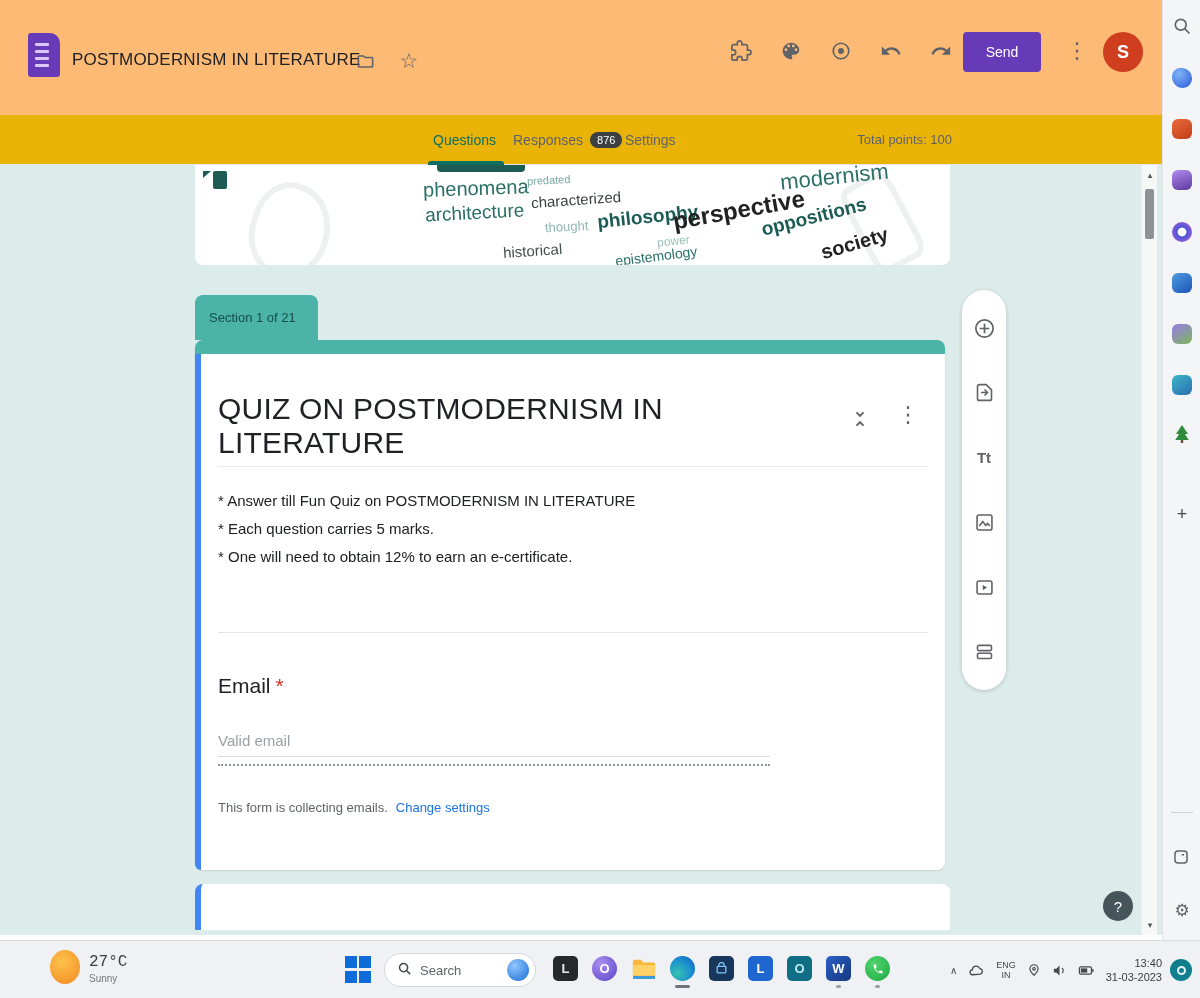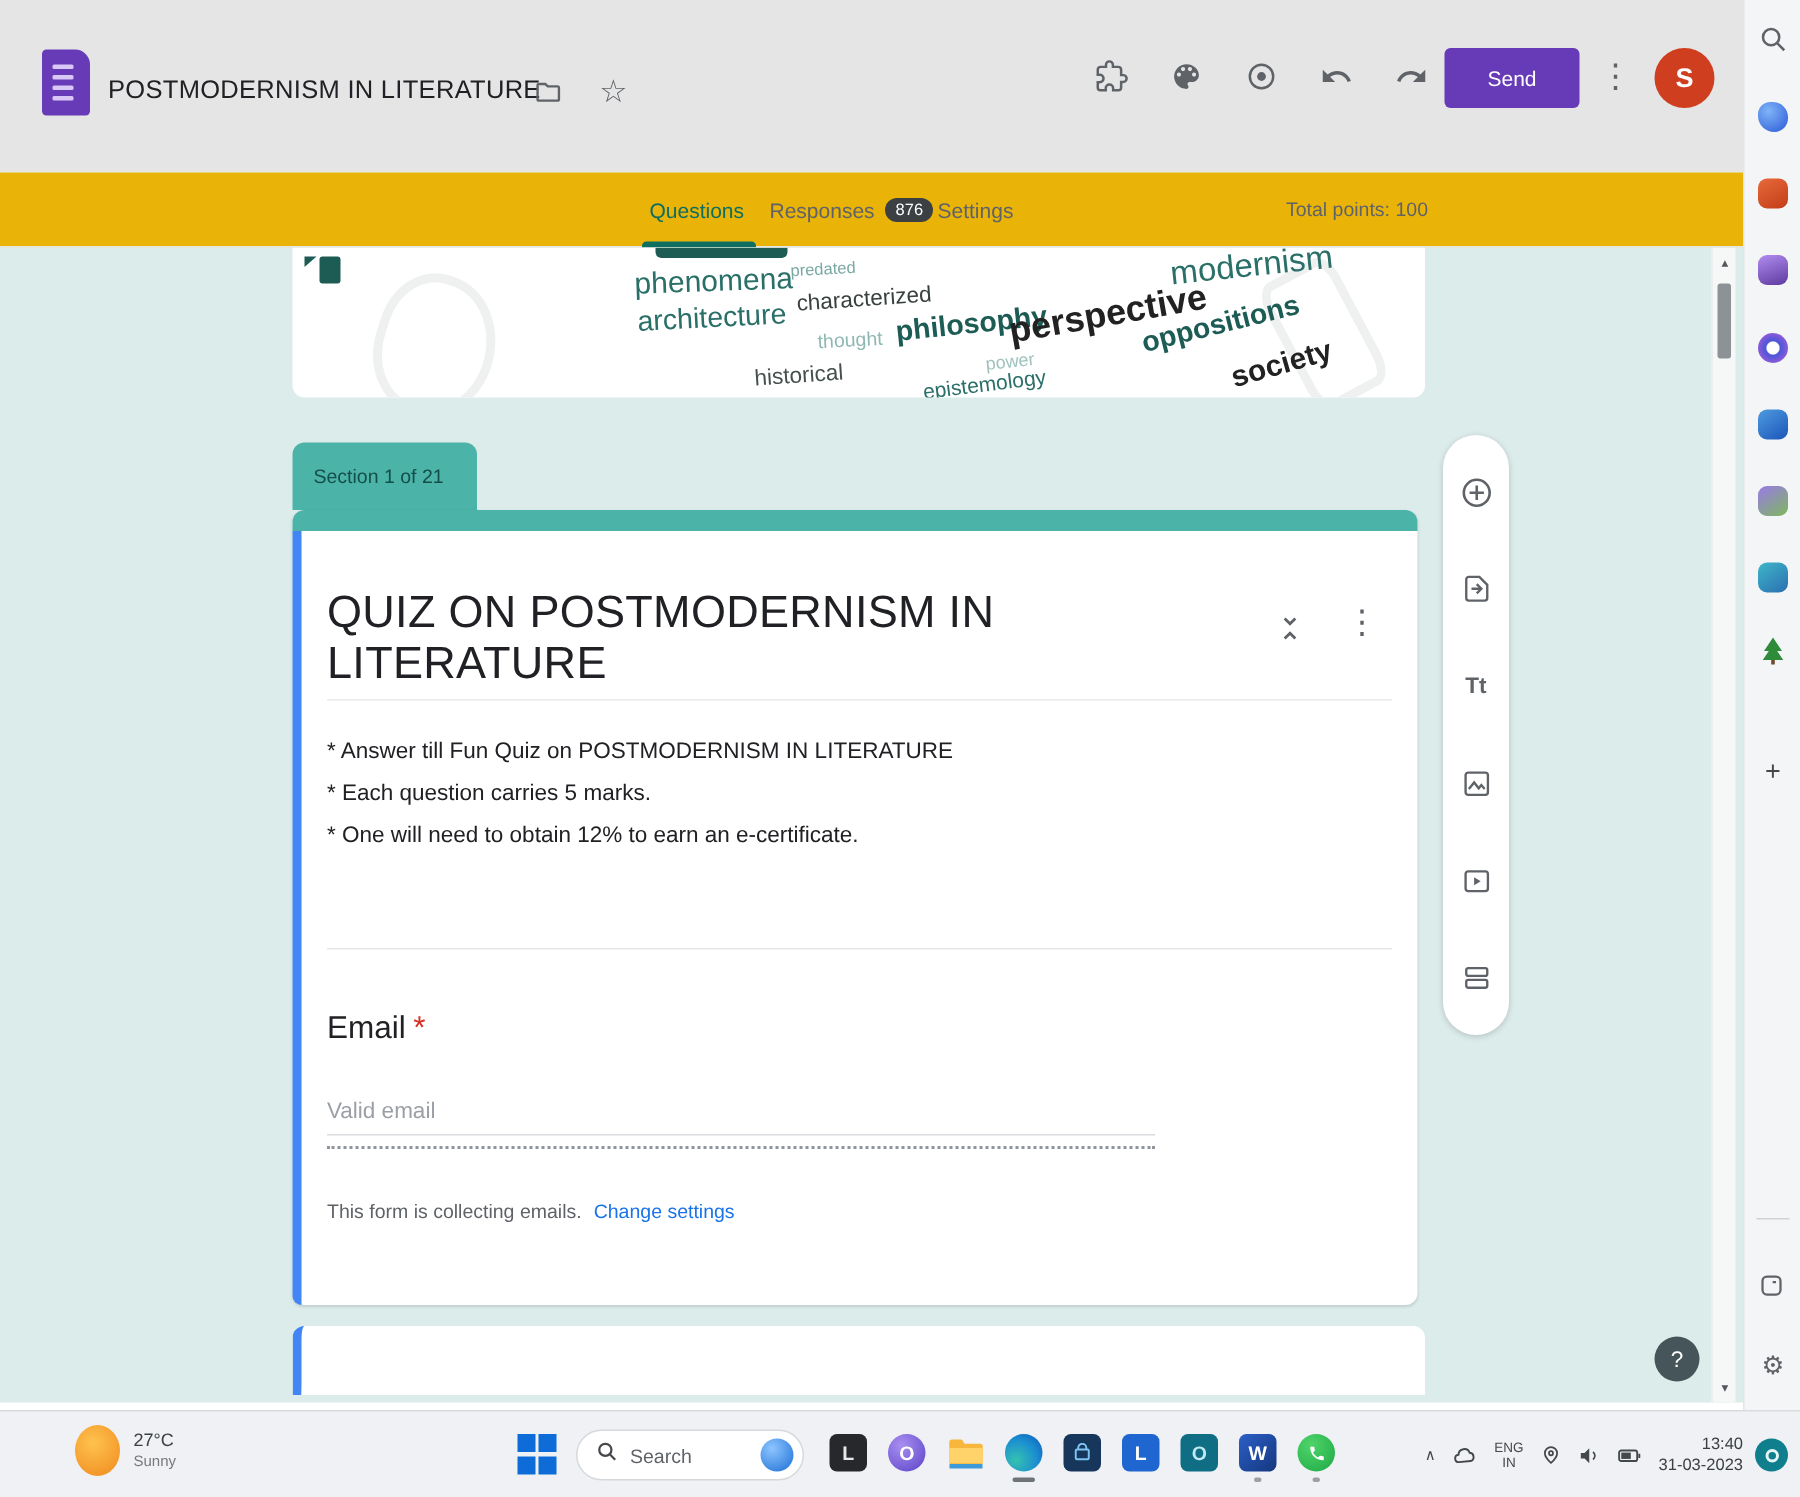"POSTMODERNISM IN LITERATURE" .topbar { background: #e5e5e5 -> #fdba74 }
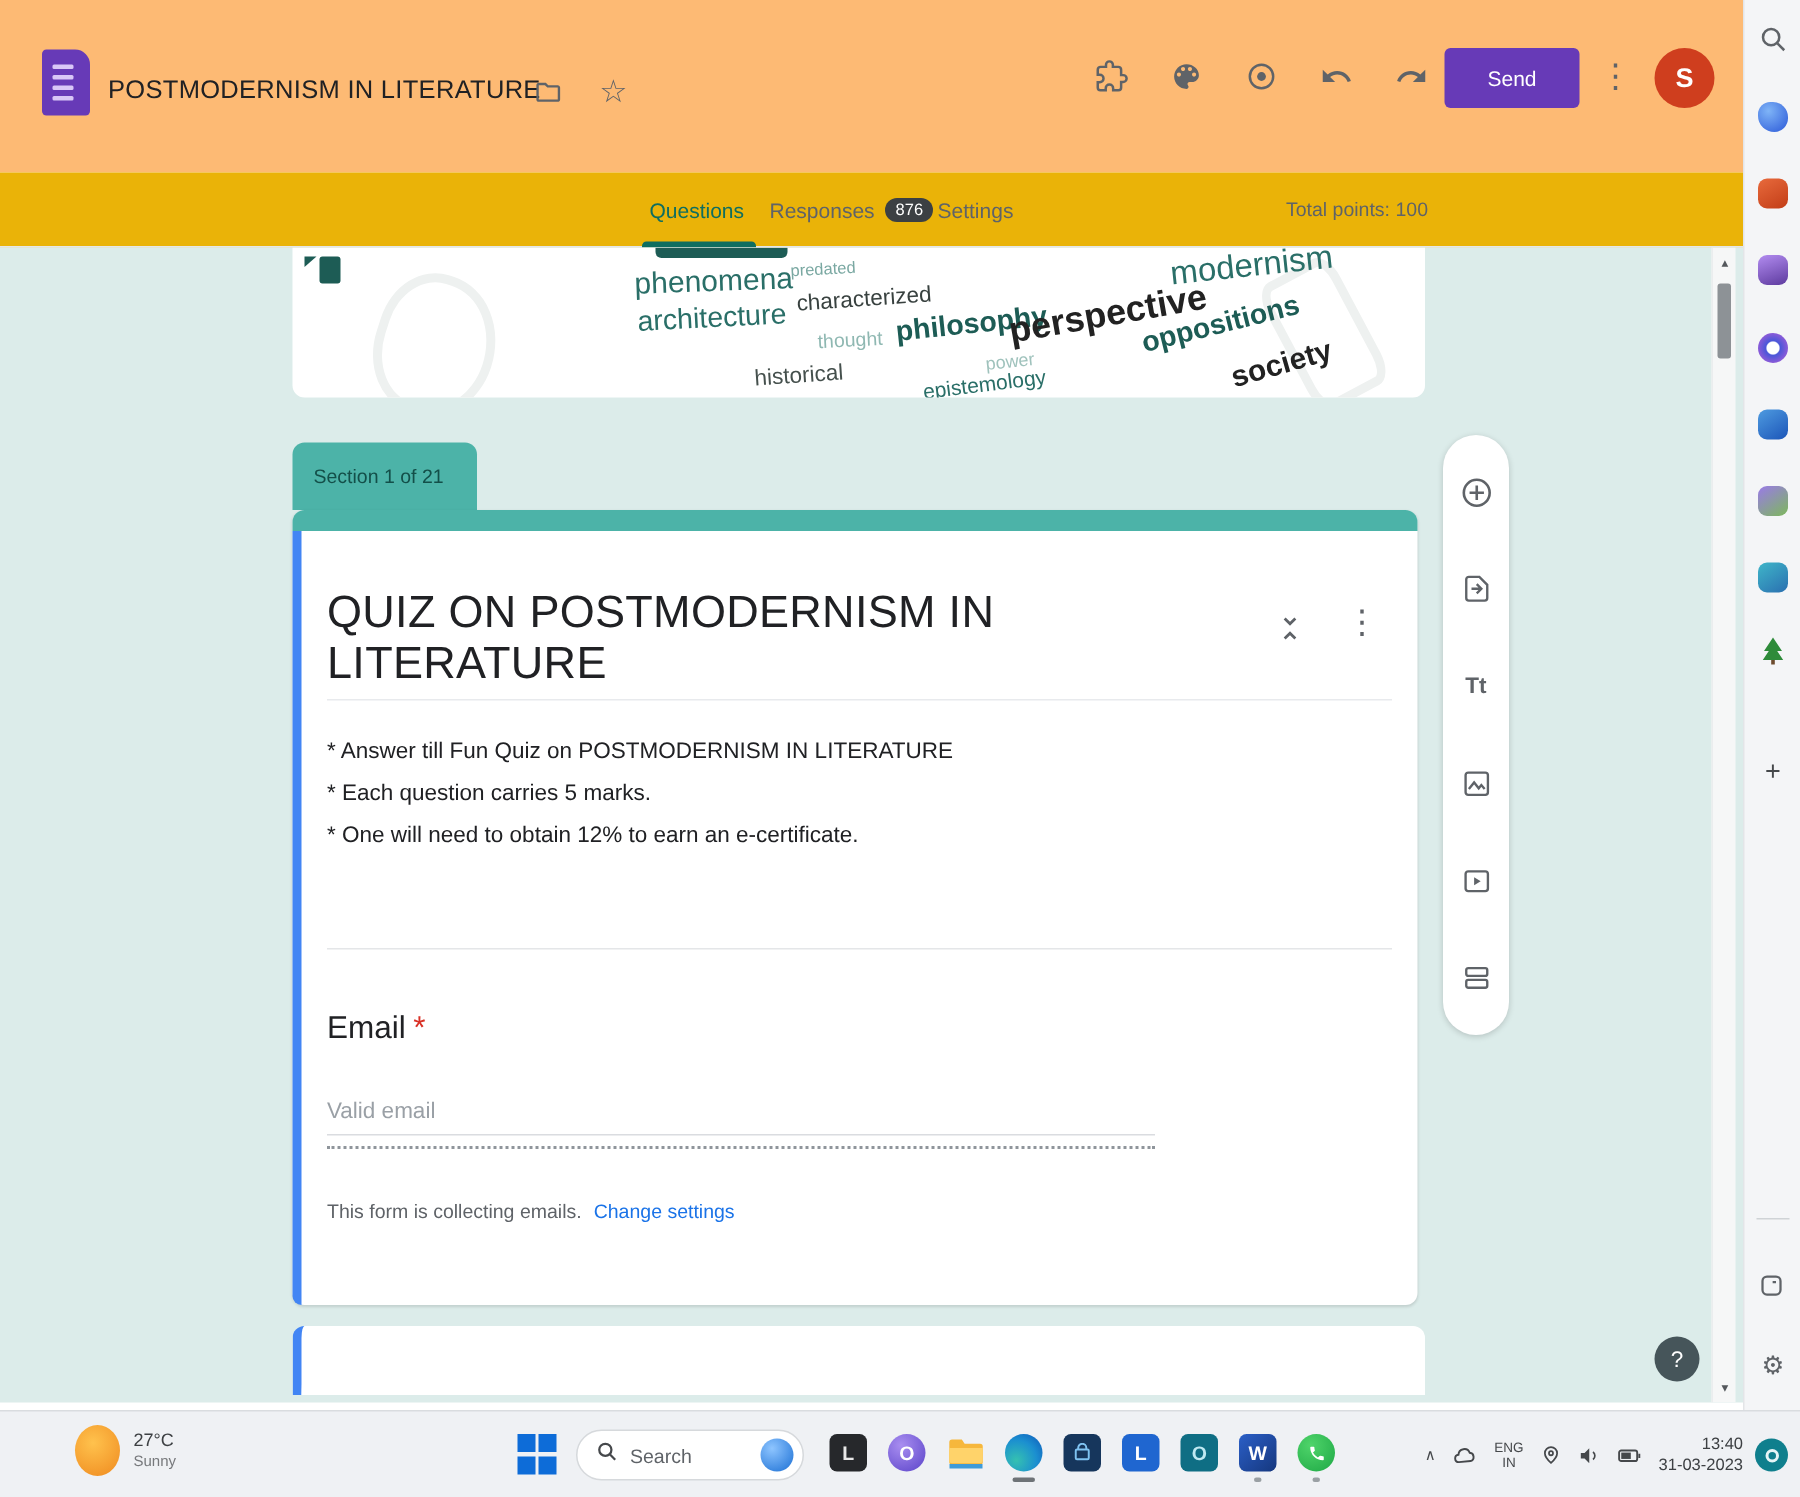"Send" .send-btn { width: 90px -> 78px }
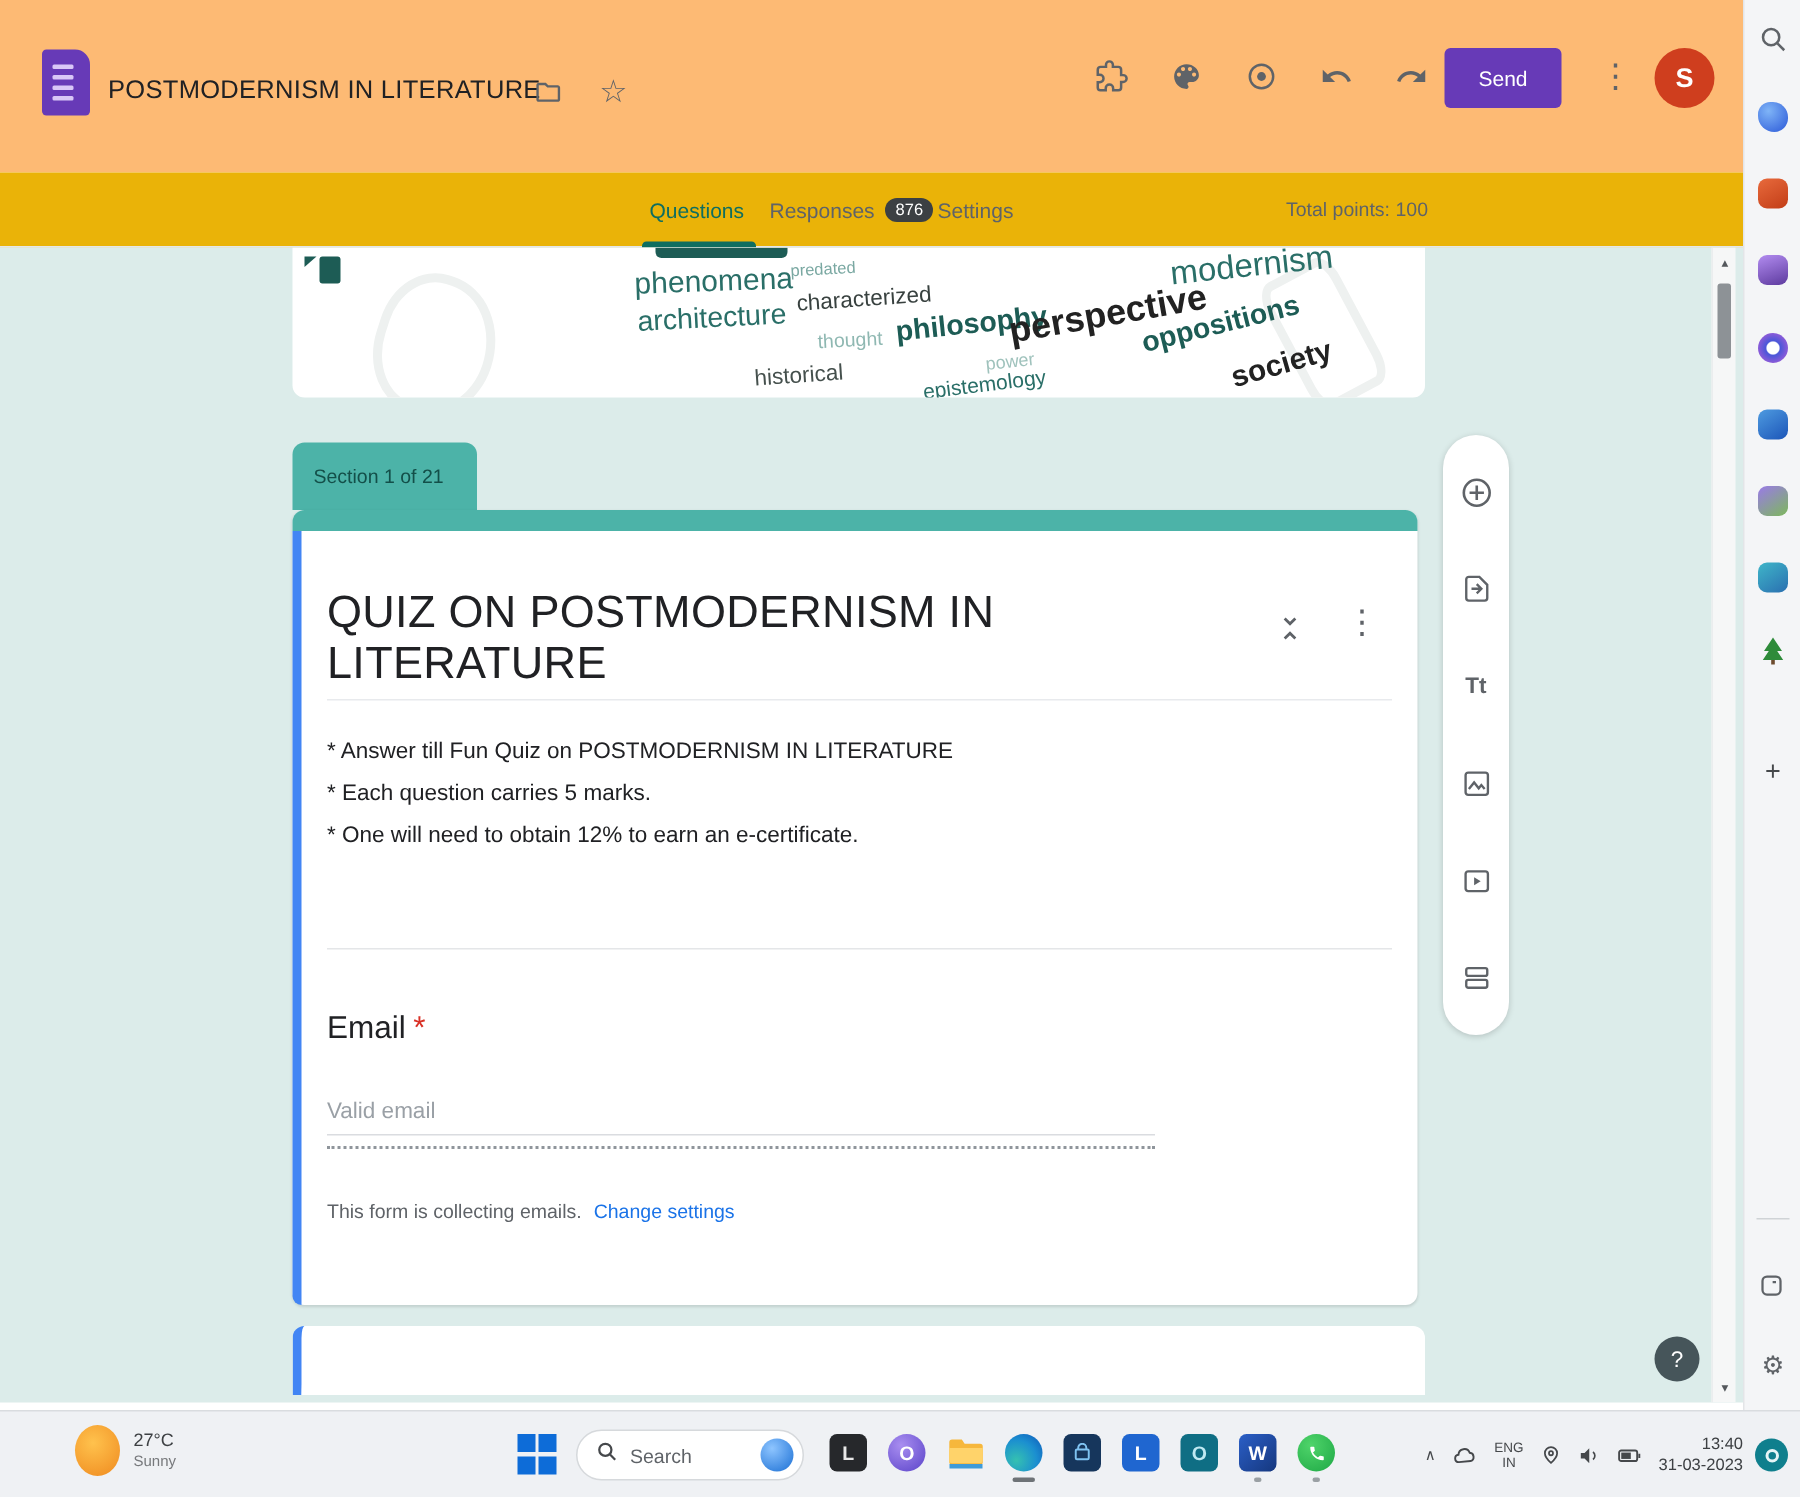"27°C" .wx-temp { font-family: none -> Liberation Mono, monospace; font-size: 12px -> 16px }
